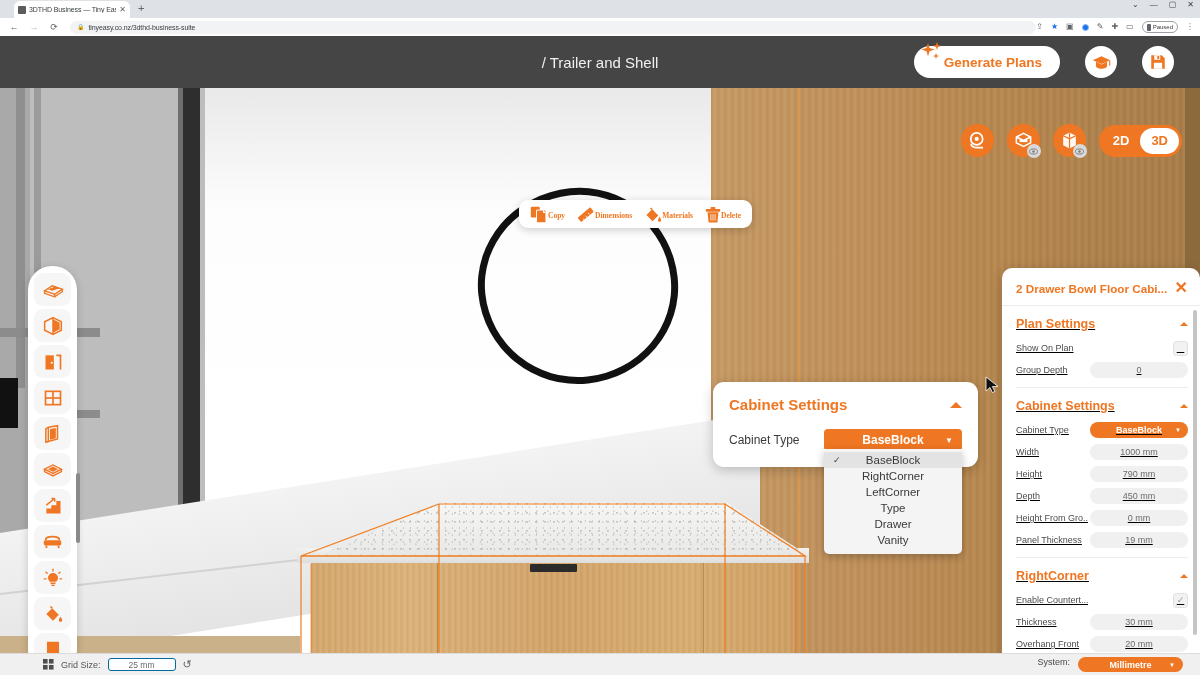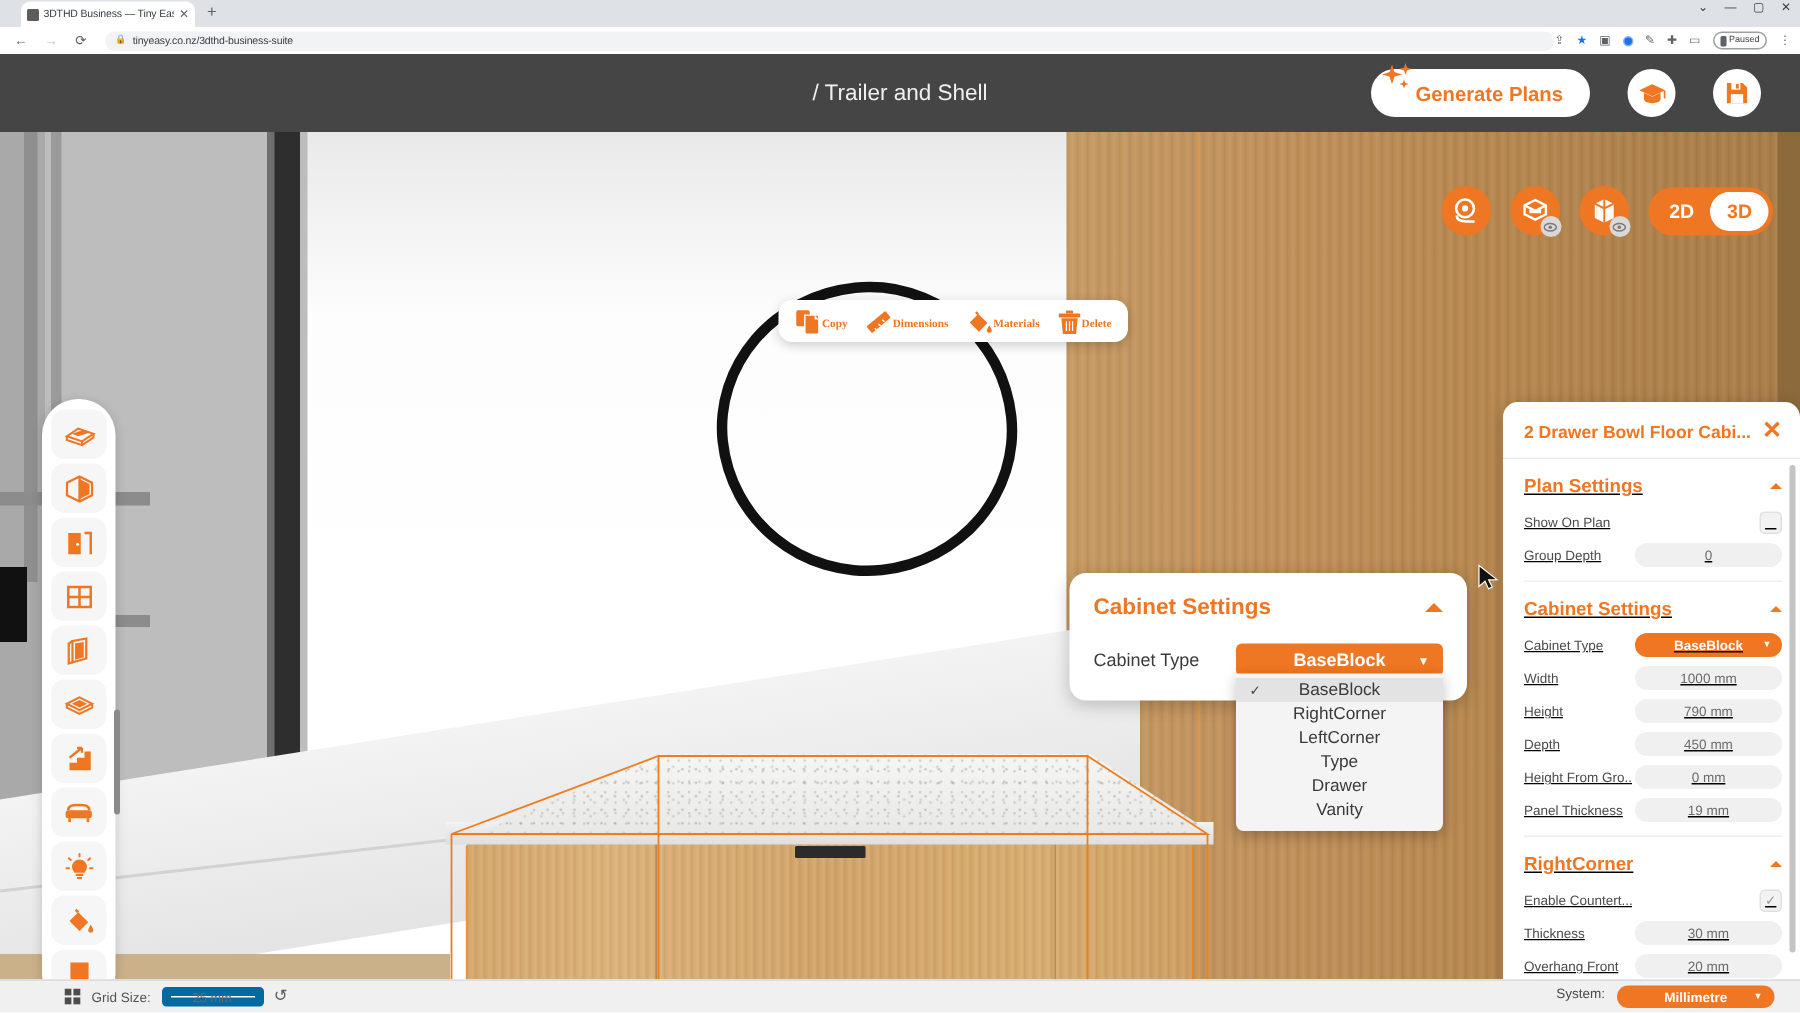"25 mm" .grid-val { border: 6px solid #0369a1 -> 1px solid #0369a1 }
